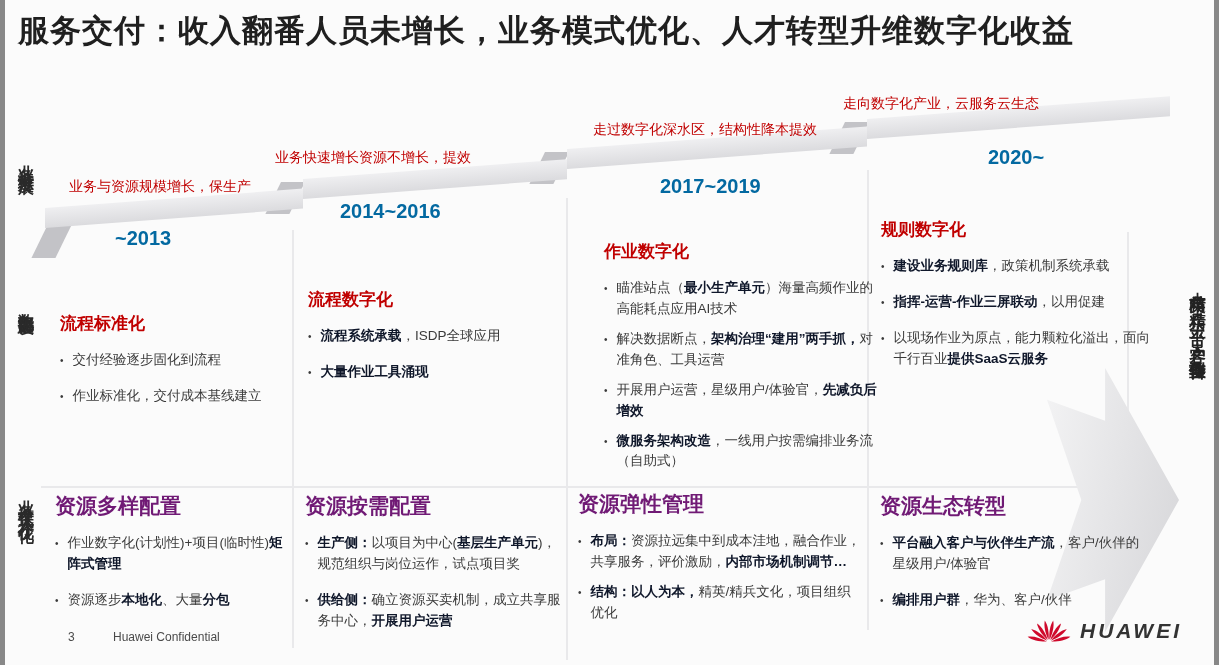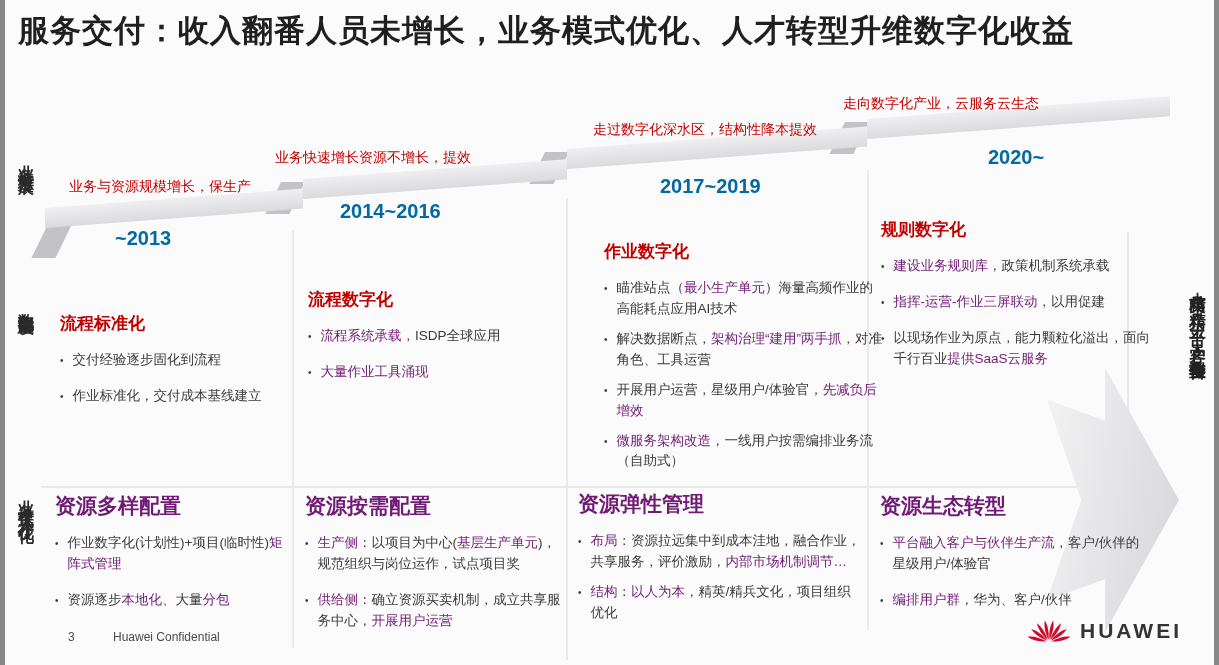"建设业务规则库" .btext b { color: #701a75 -> #0f172a; font-weight: 400 -> 700 }
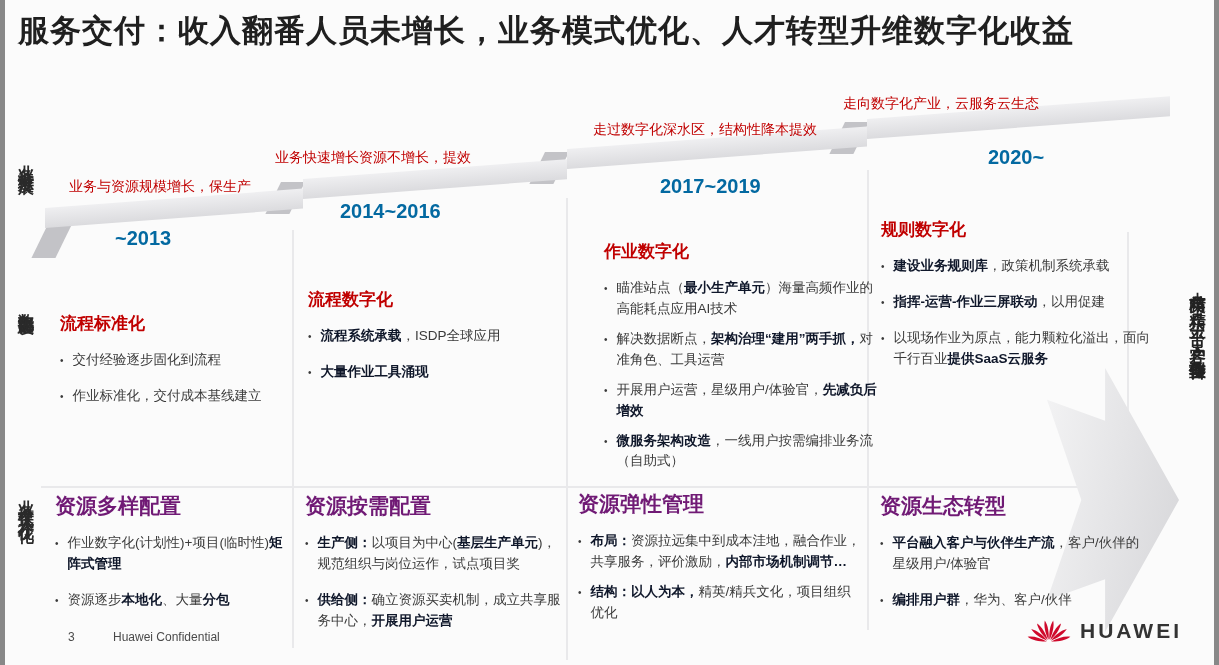"HUAWEI" .wordmark { font-style: none -> italic }
